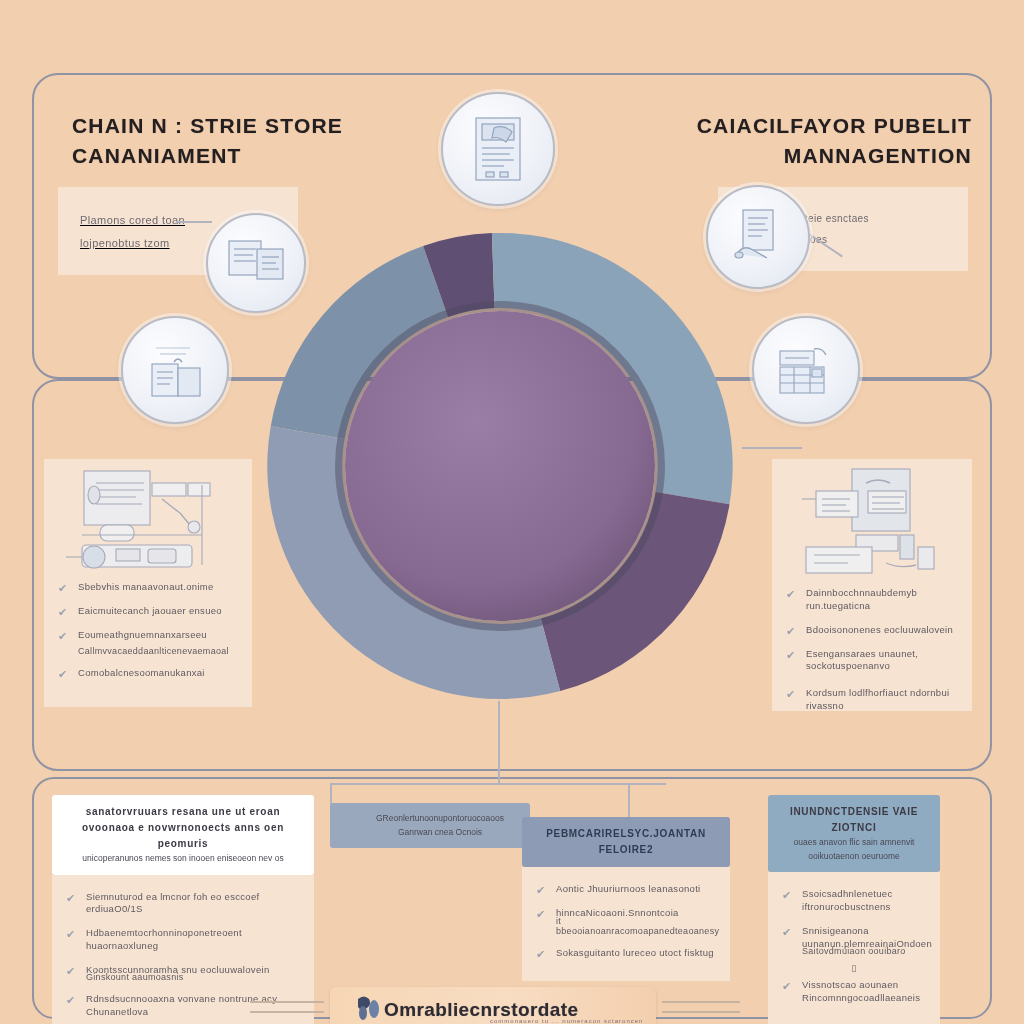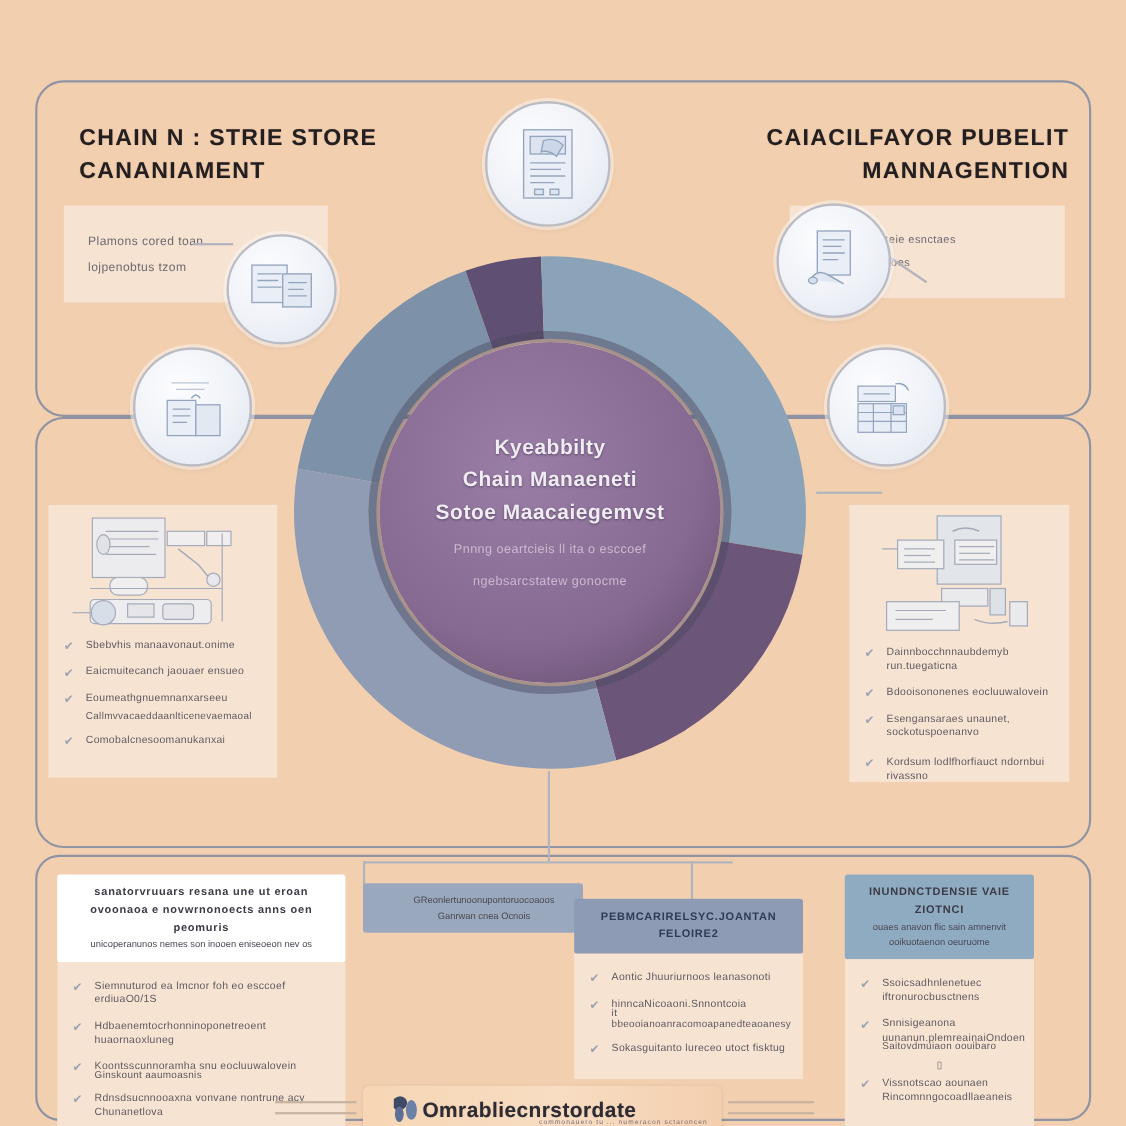"Plamons cored toan" #box-tl { text-decoration: none -> underline }
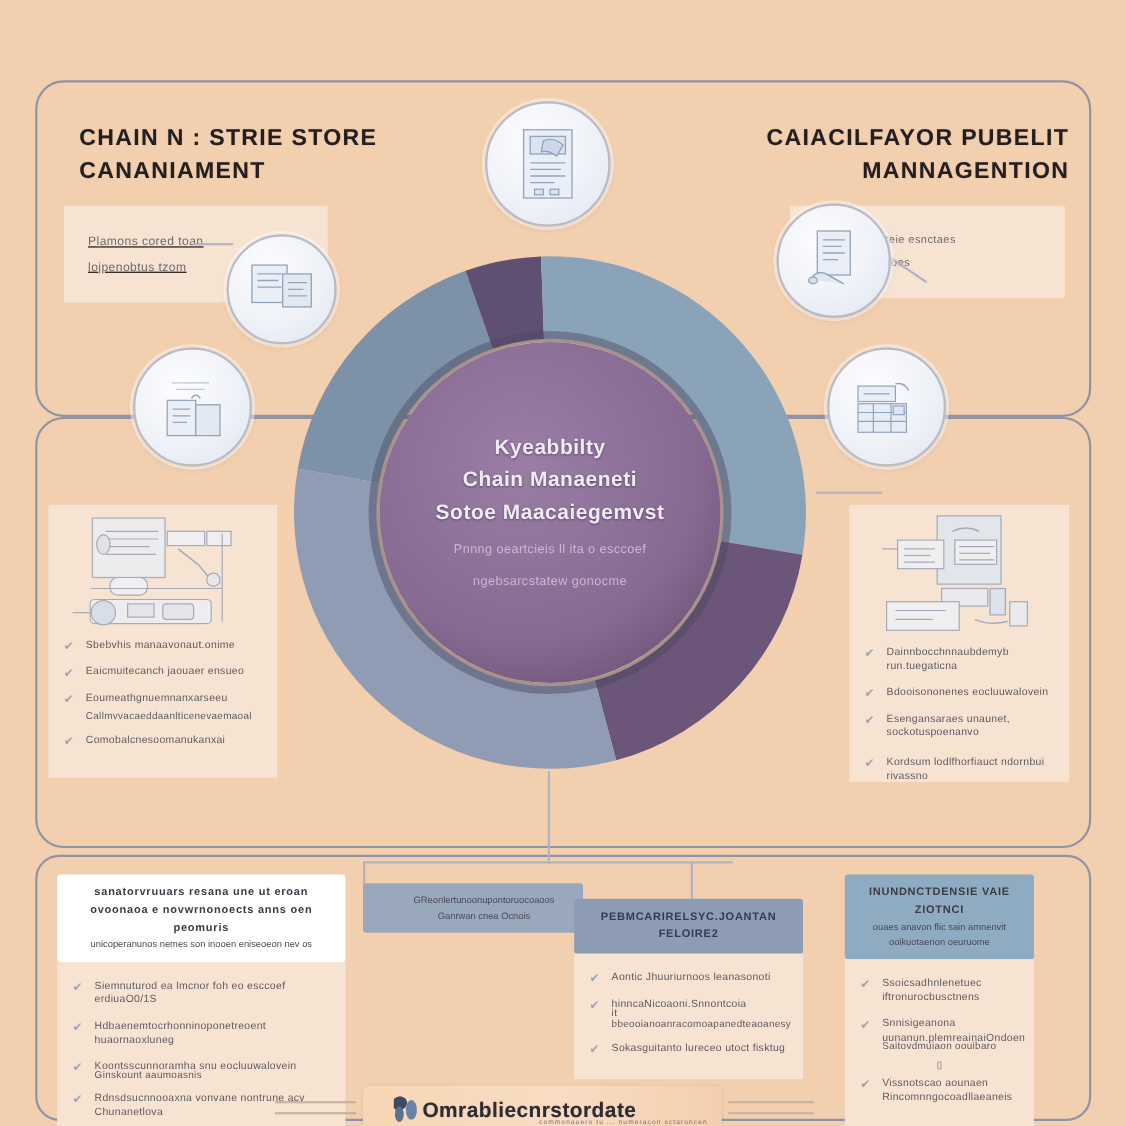"Kyeabbilty" div { html: <div> <div>Kyeabbilty</div> <div>Chain Manaeneti</div> <div>Sotoe Maacaiegemvst</div> <div>Pnnng oeartcieis ll ita o esccoef</div> <div>ngebsarcstatew gonocme</div> </div> -> none }
